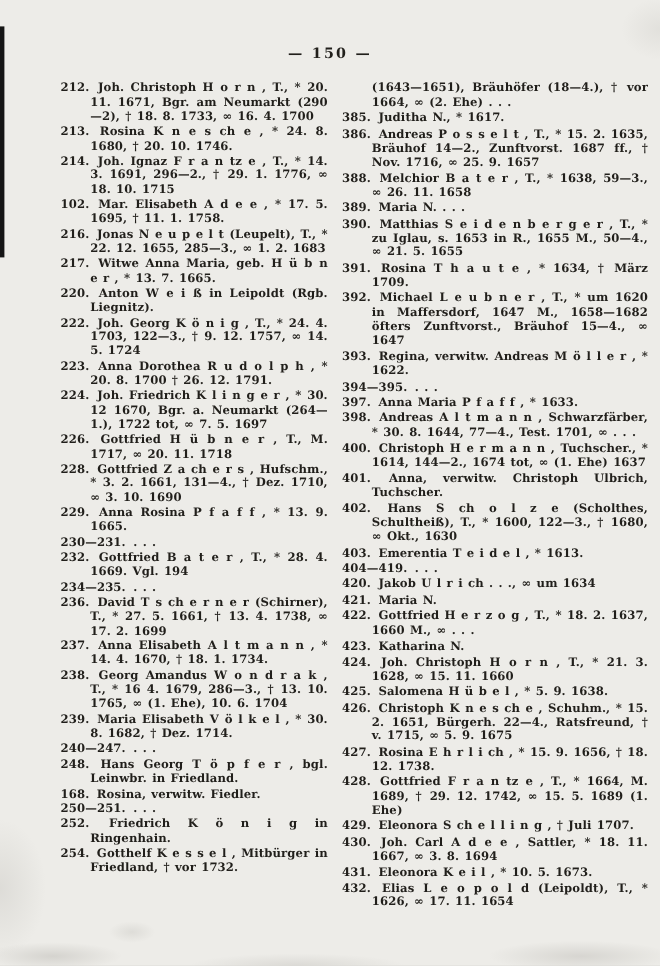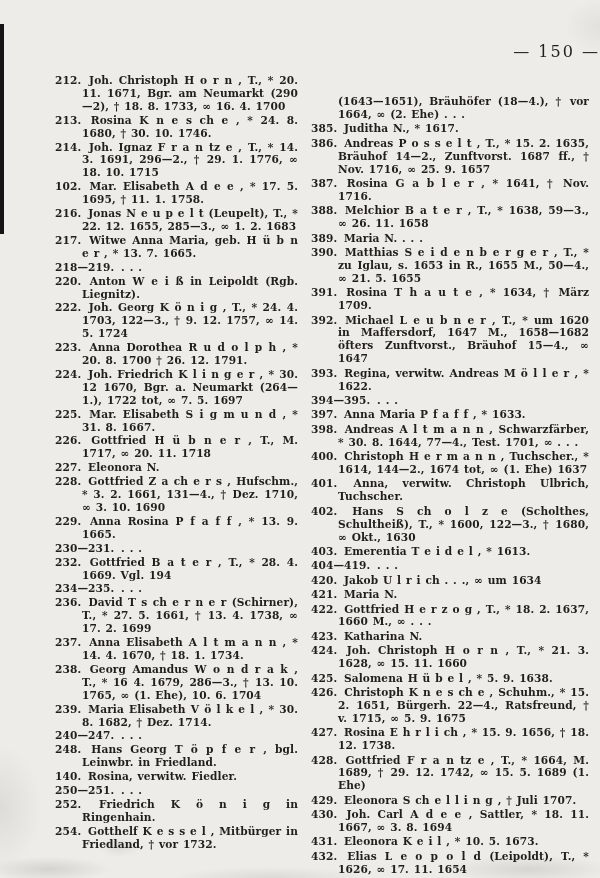"— 150 —" .page-number { font-size: 16px -> 13px; font-weight: normal -> bold; text-align: right -> center }
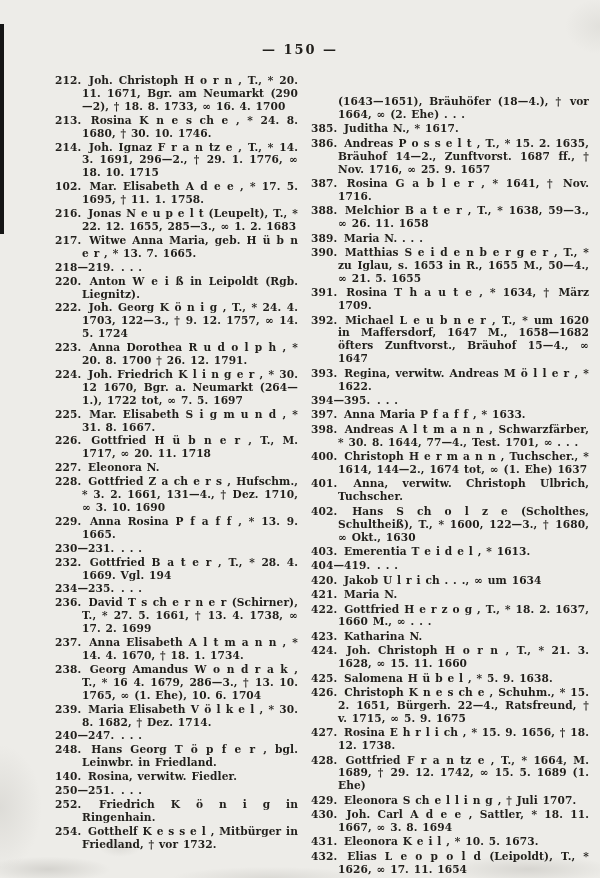"(1643—1651), Bräuhöfer (18—4.), † vor" .entry.cont { margin-top: 21px -> none }
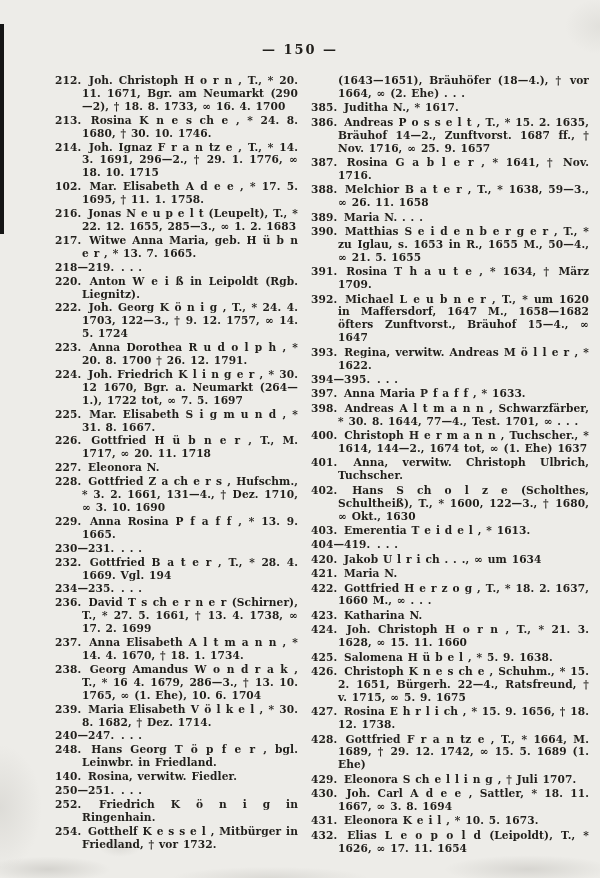"Rosina K n e s" span.txt { text: 30 -> 20 }
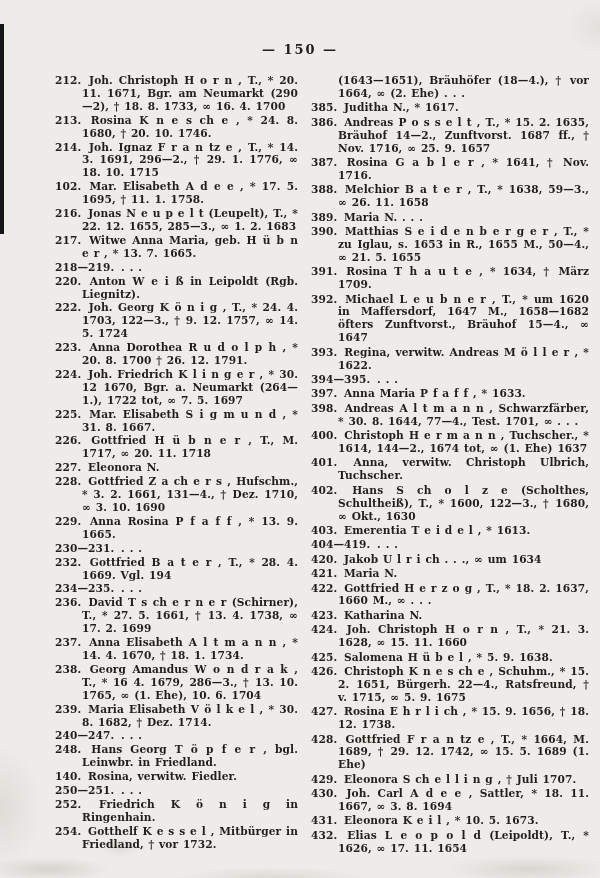"387. Rosina G a b" p.entry { html: <p><span>387.</span> <span>Rosina G a b l e r , * 1641, † Nov. 1716.</span></p> -> none }
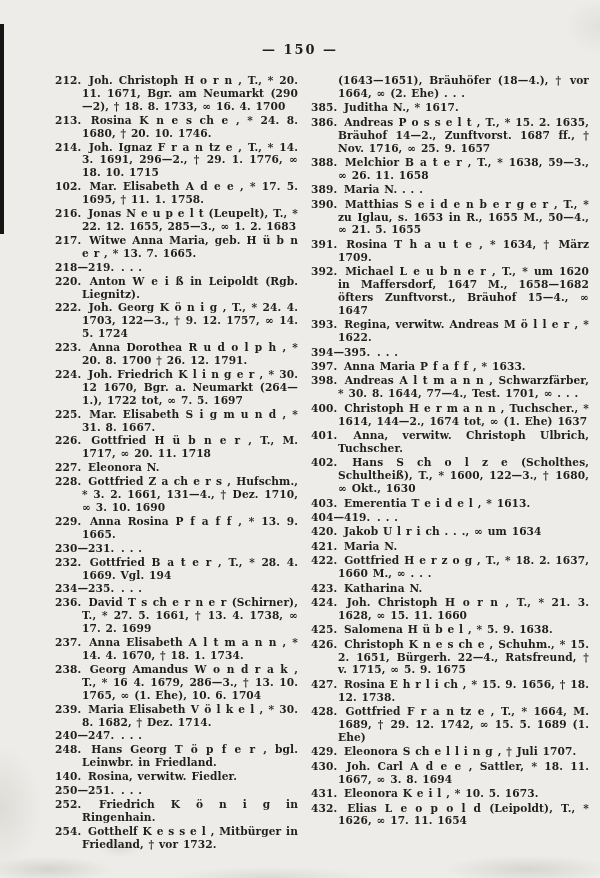"218—219. . . ." p.entry { html: <p><span>218—219.</span> <span>. . .</span></p> -> none }
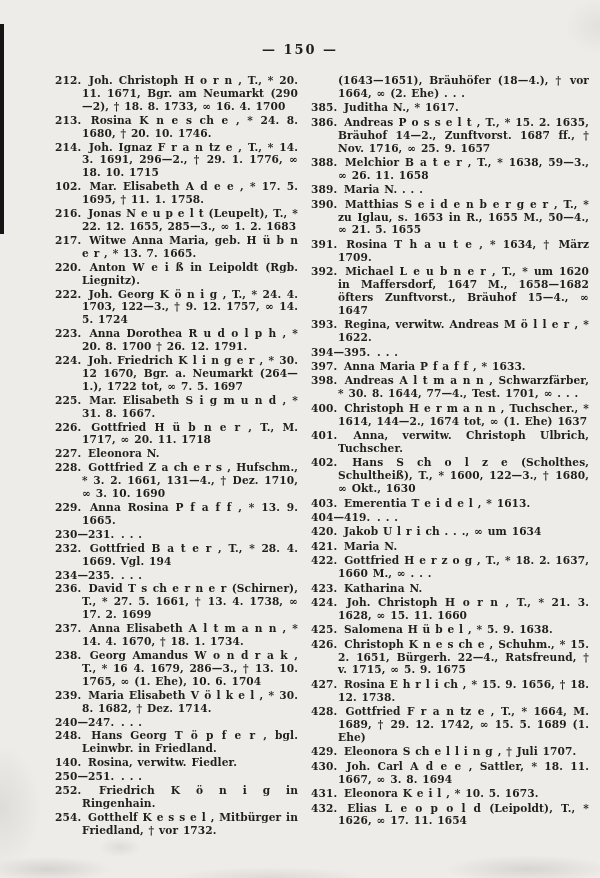"225. Mar. Elisabeth S i" p.entry { html: <p><span>225.</span> <span>Mar. Elisabeth S i g m u n d , * 31. 8. 1667.</span></p> -> none }
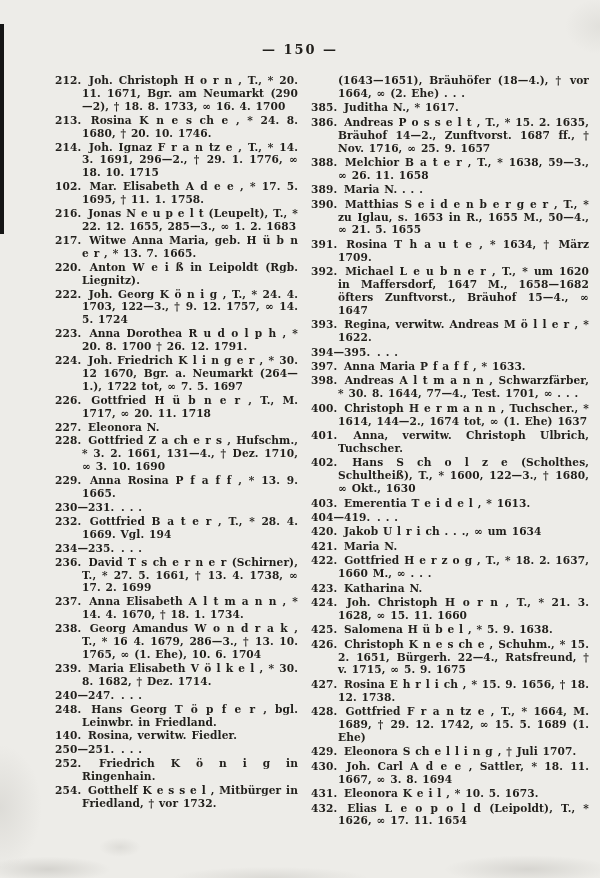"227. Eleonora N." p.entry { html: <p><span>227.</span> <span>Eleonora N.</span></p> -> none }
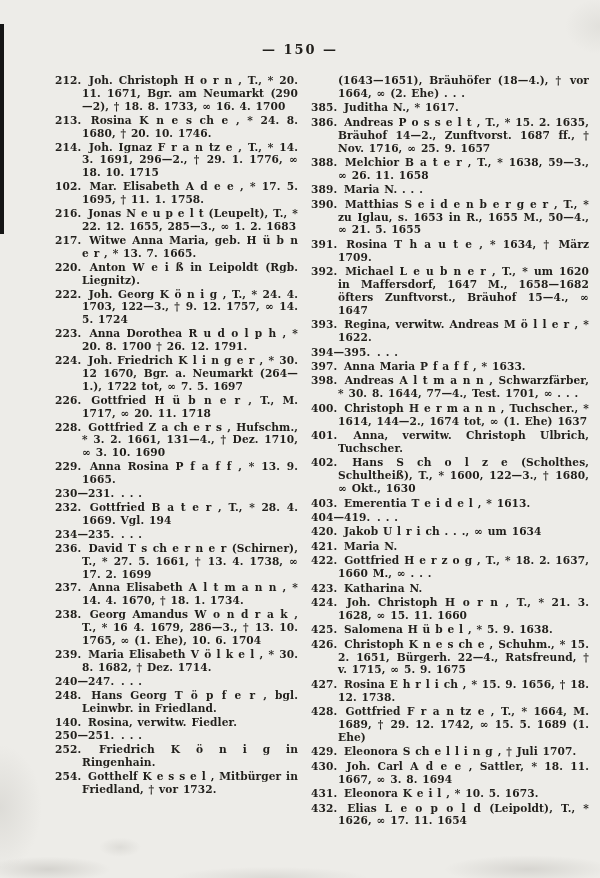"140." span.num { text: 140 -> 168 }
